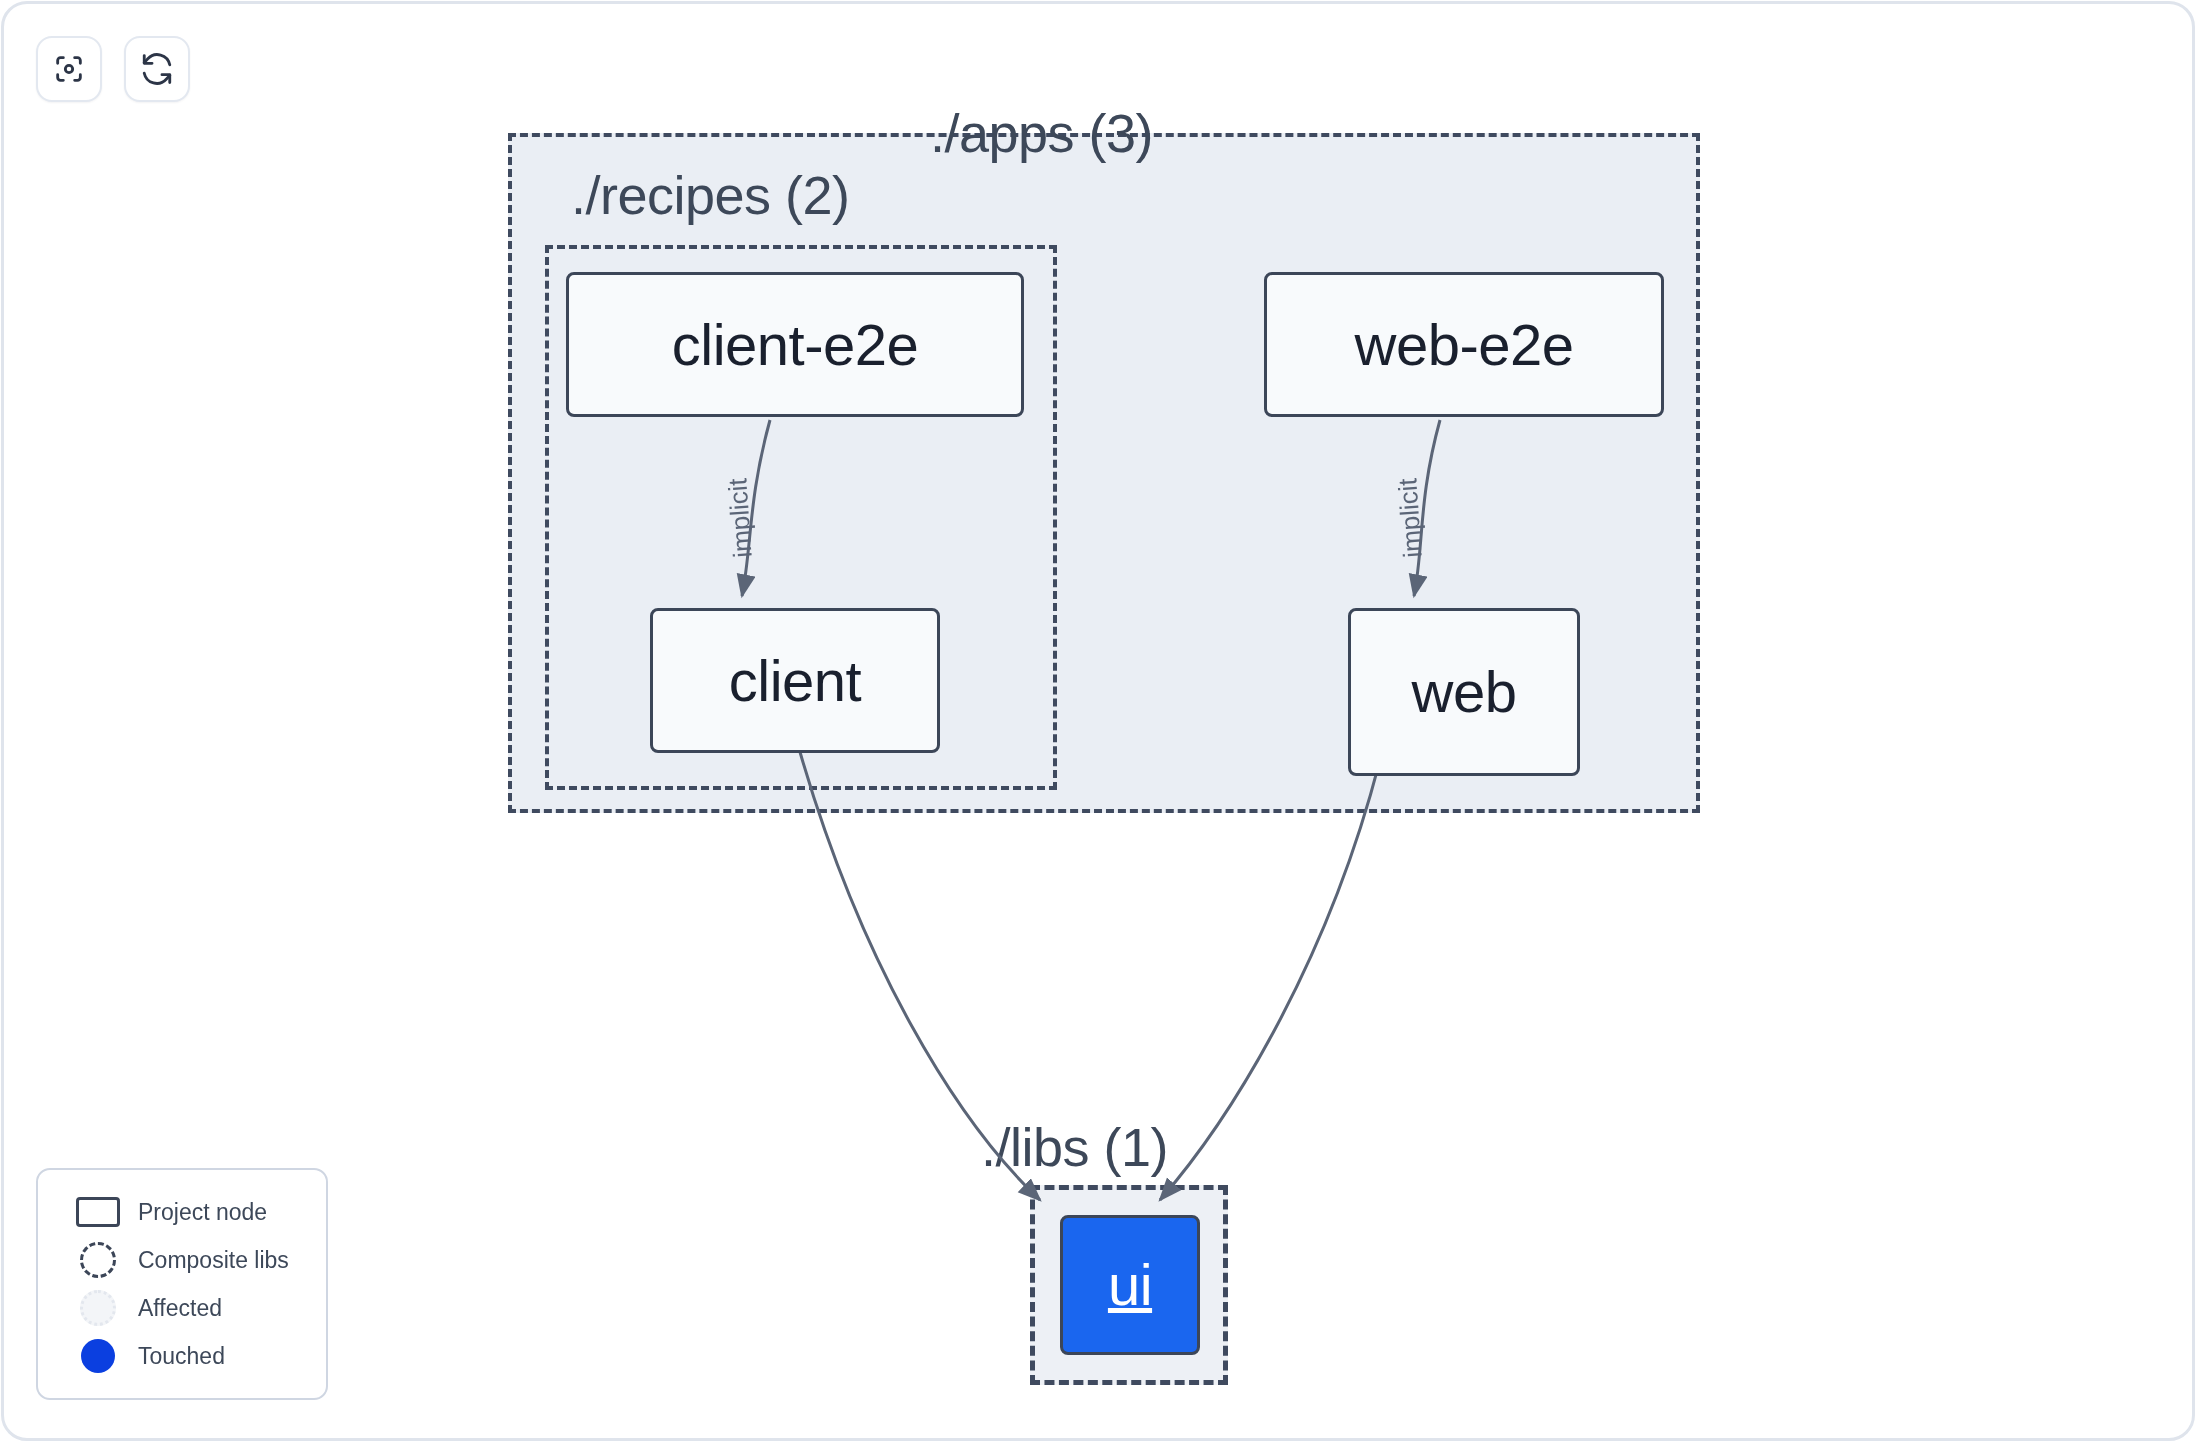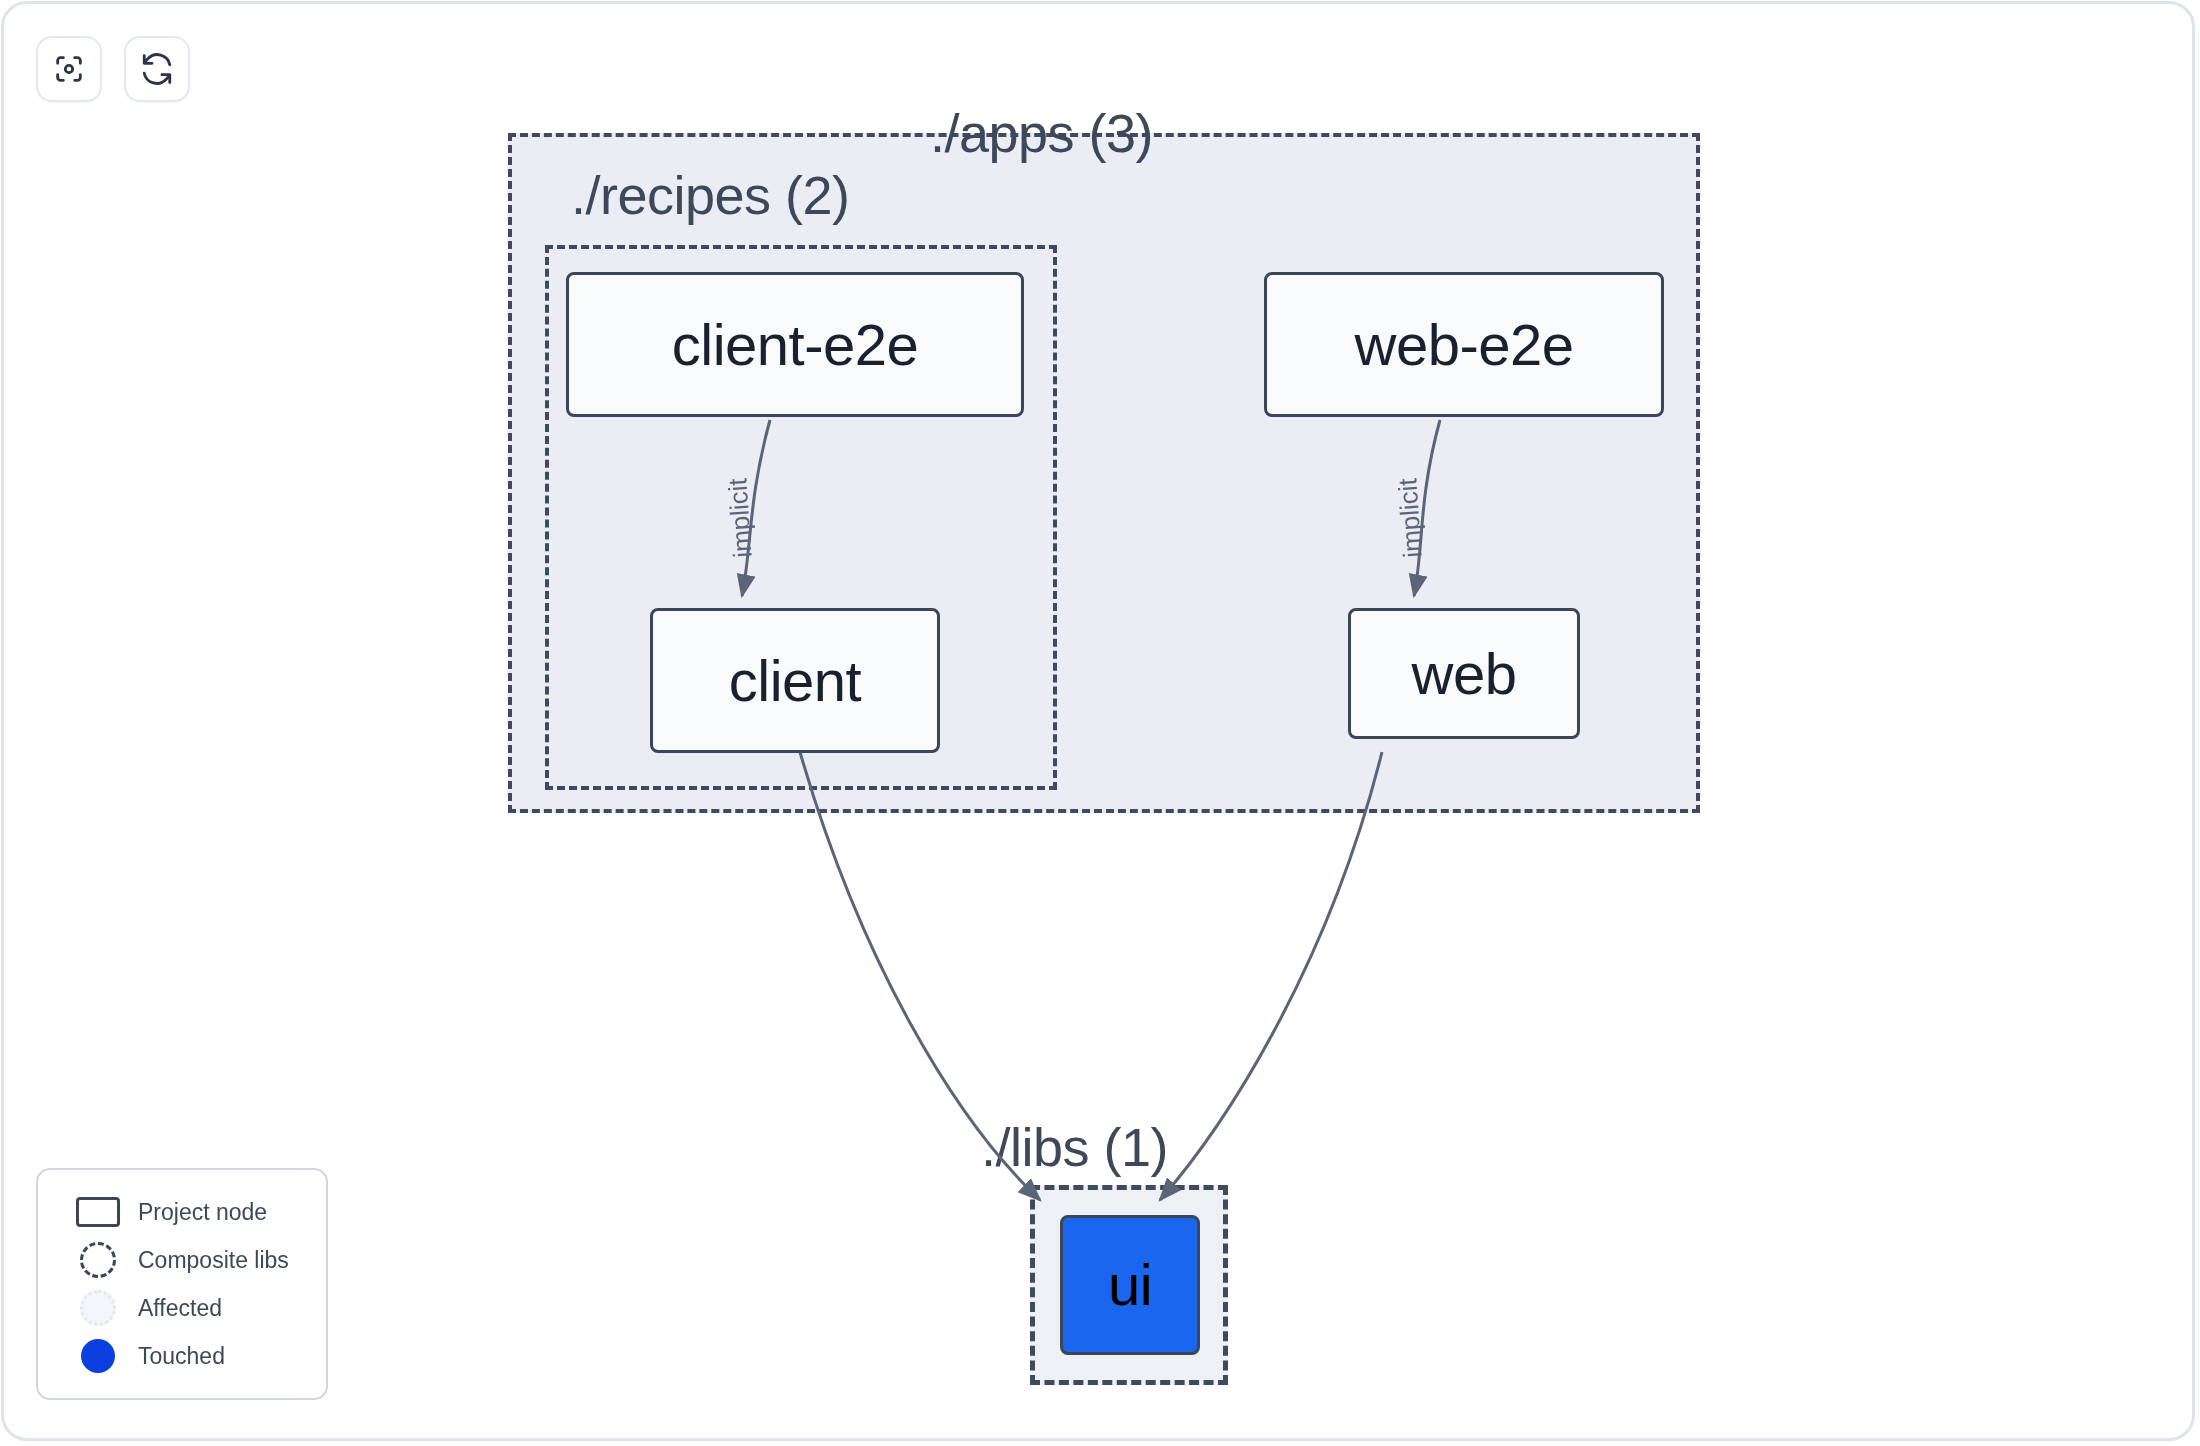"web" div.node { height: 131px -> 168px }
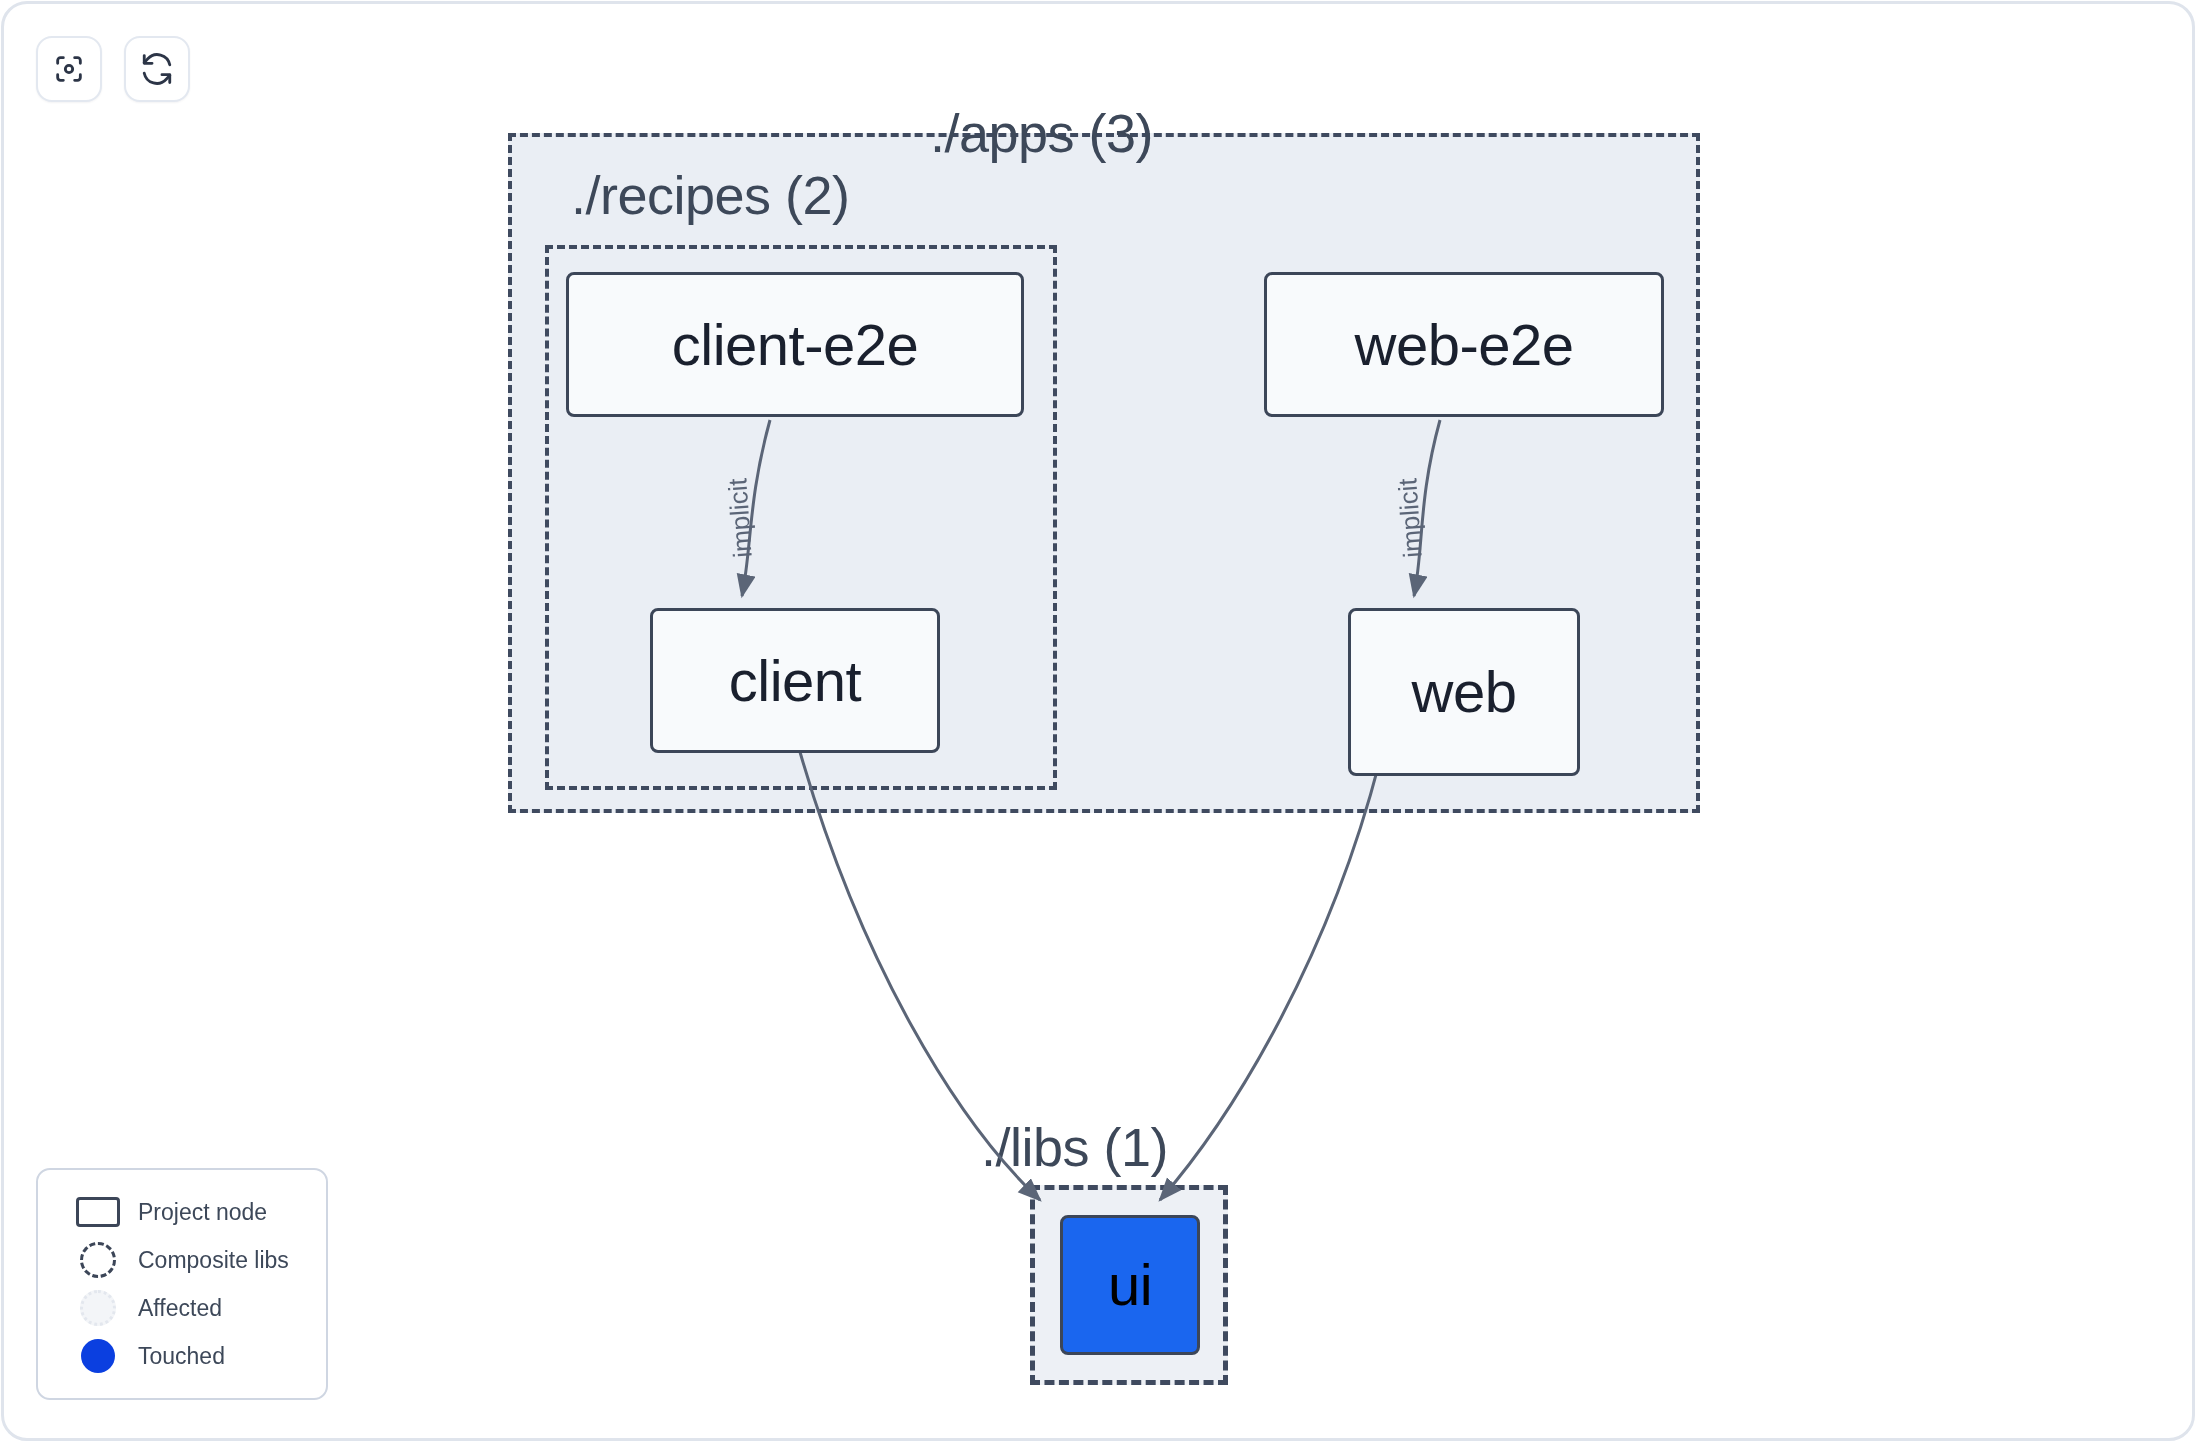"ui" .node.touched .node-label { color: #000000 -> #ffffff; text-decoration: none -> underline }
